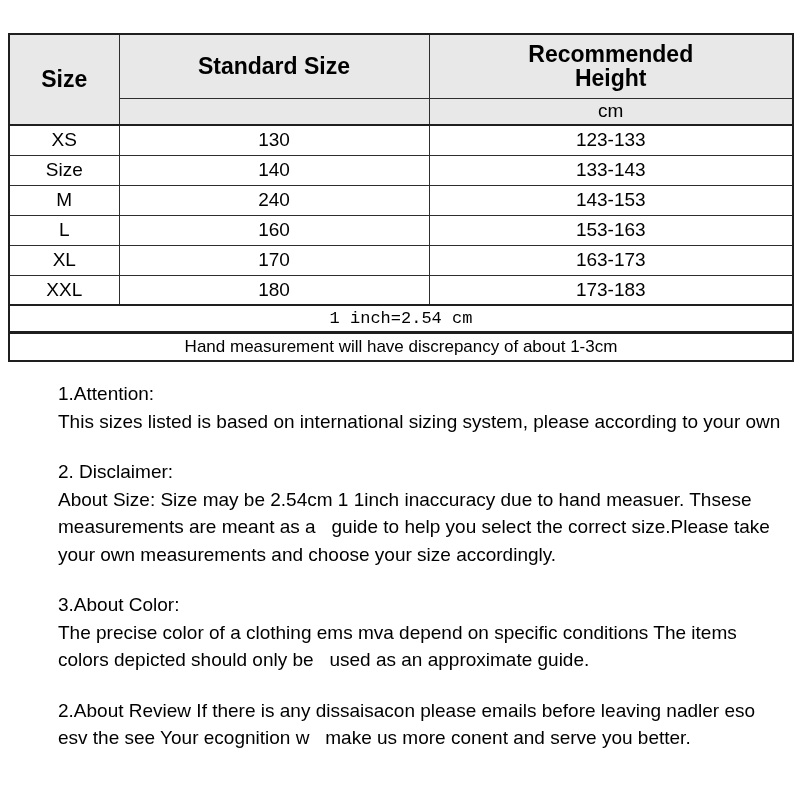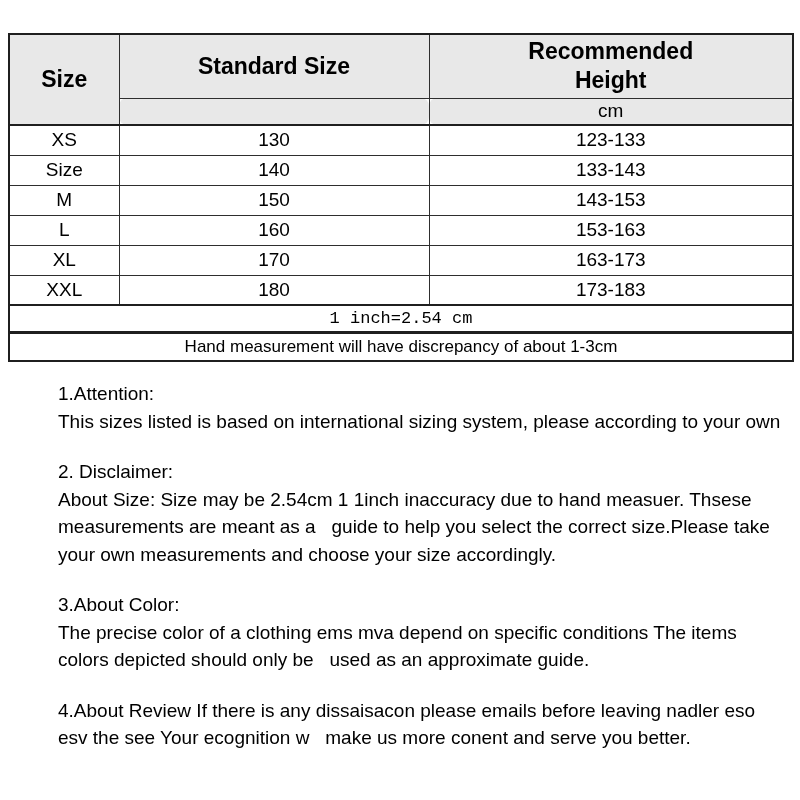"Recommended" td.rec-height { line-height: 29px -> 24px }
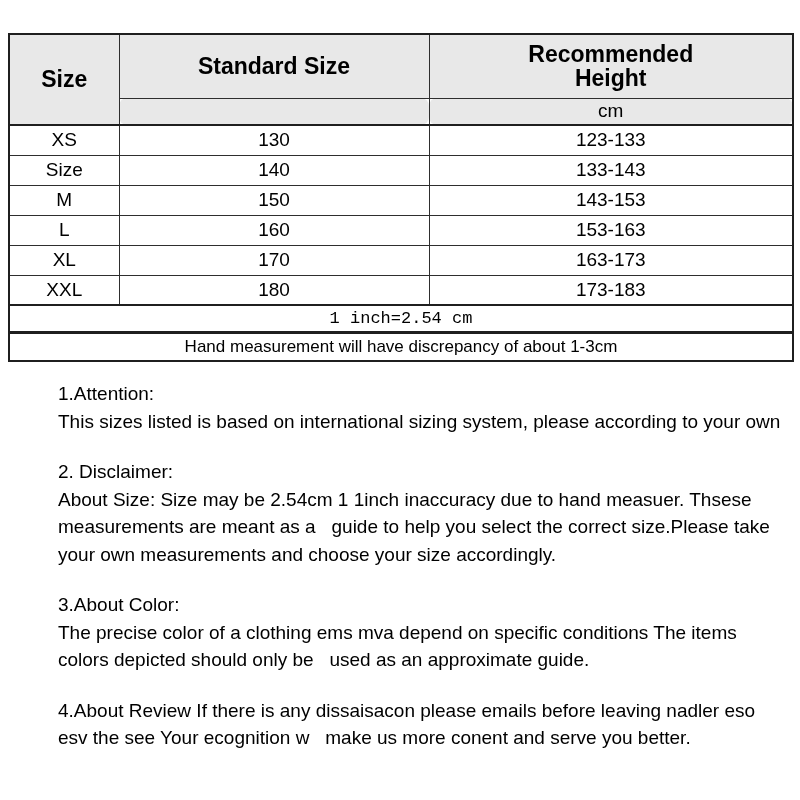"cm" tr.hdr2 td { border-radius: 8px -> none }
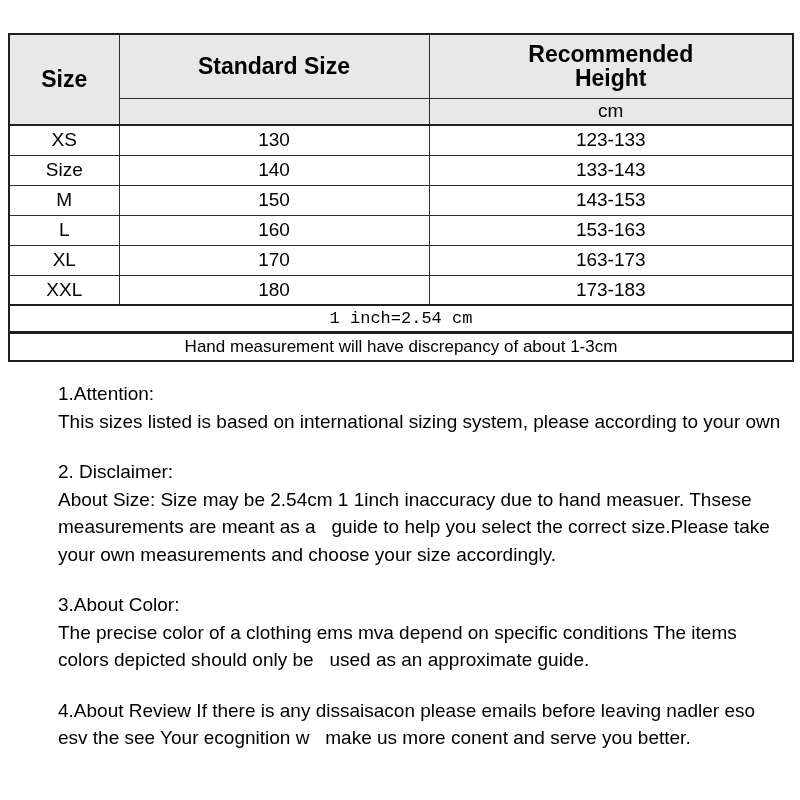"150" td { text: 150 -> 240 }
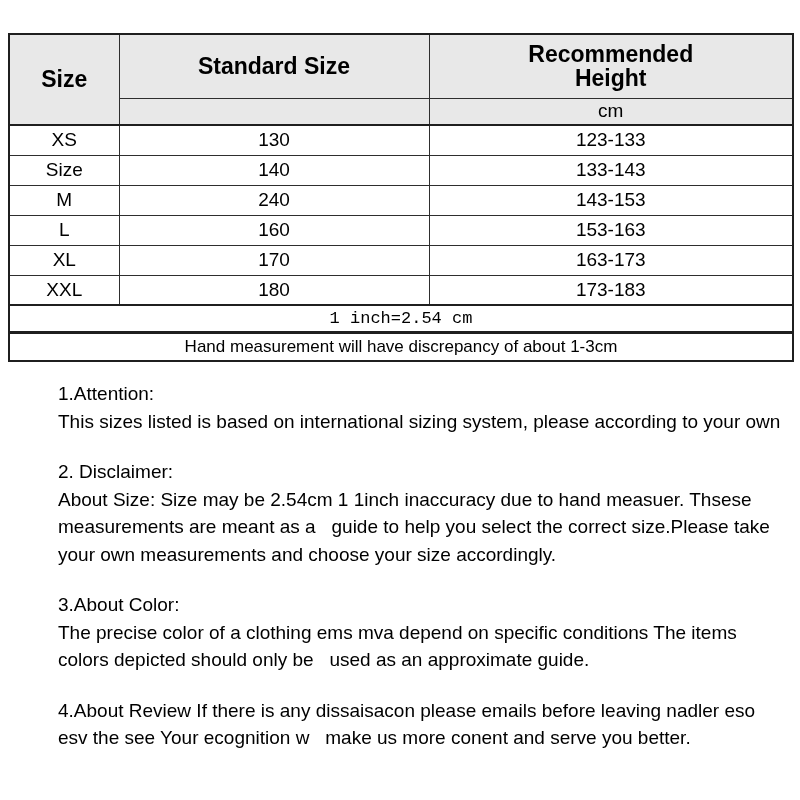"4.About Review If there is" div.line { text: 4.About -> 2.About }
